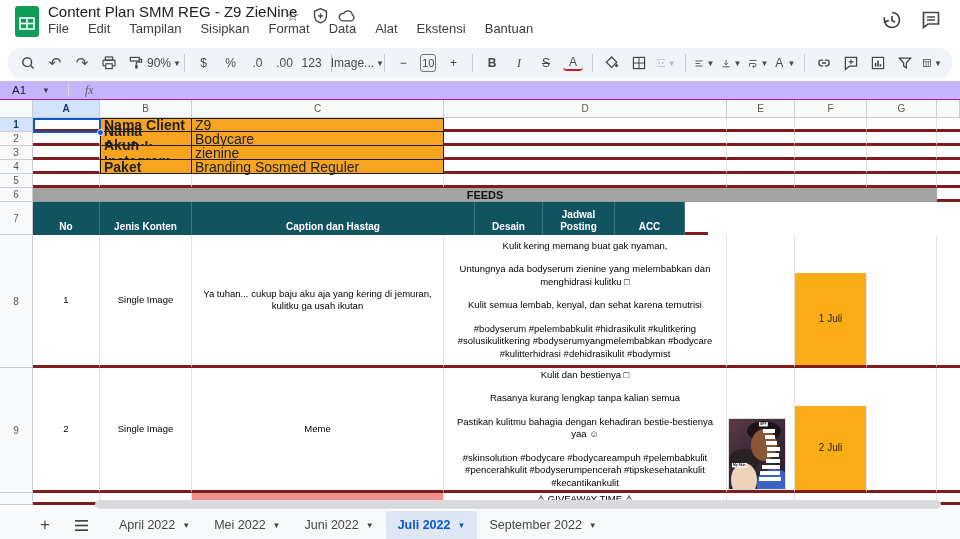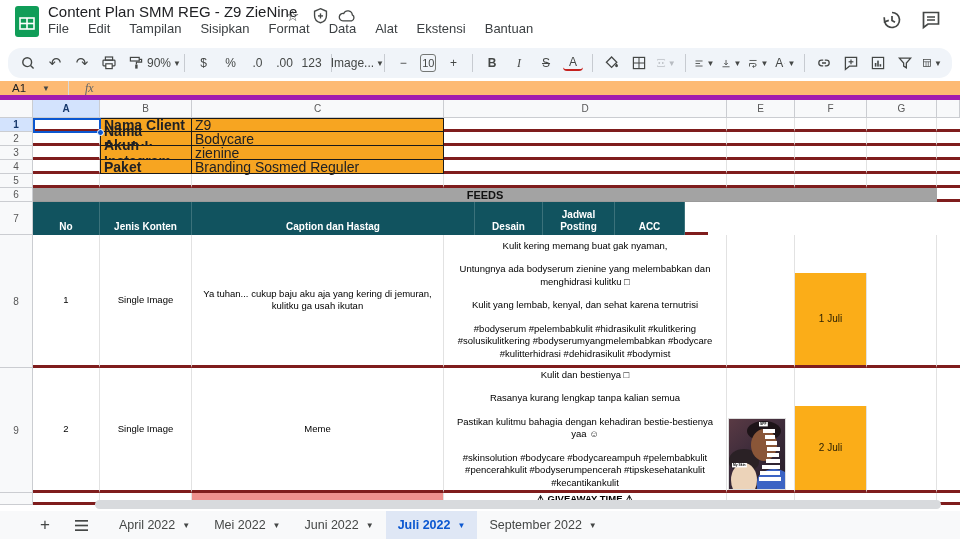"A1" #formula-bar { background: #fdba74 -> #c4b5fd; border-bottom: 5px solid #a21caf -> 1px solid #a21caf }
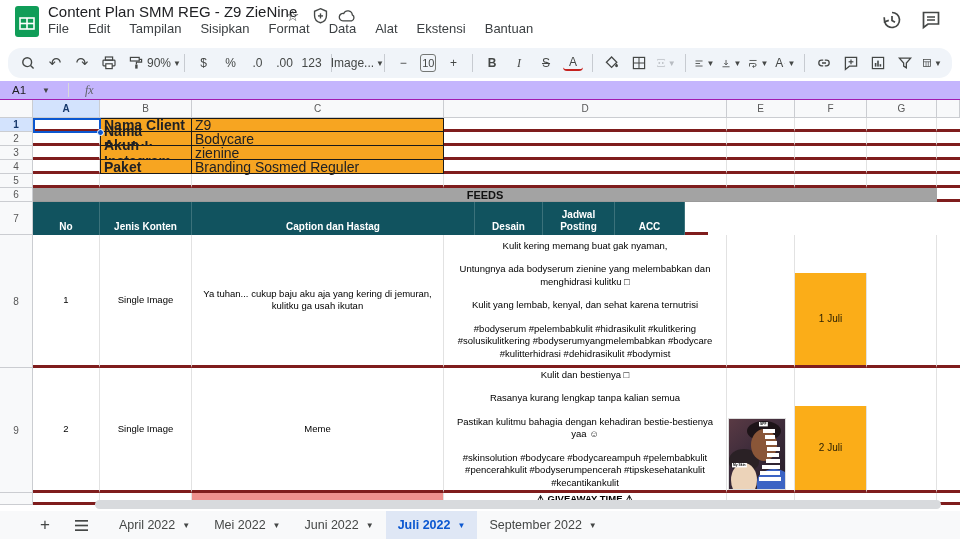"Kulit yang lembab, kenyal, dan" p { text: yang -> semua }
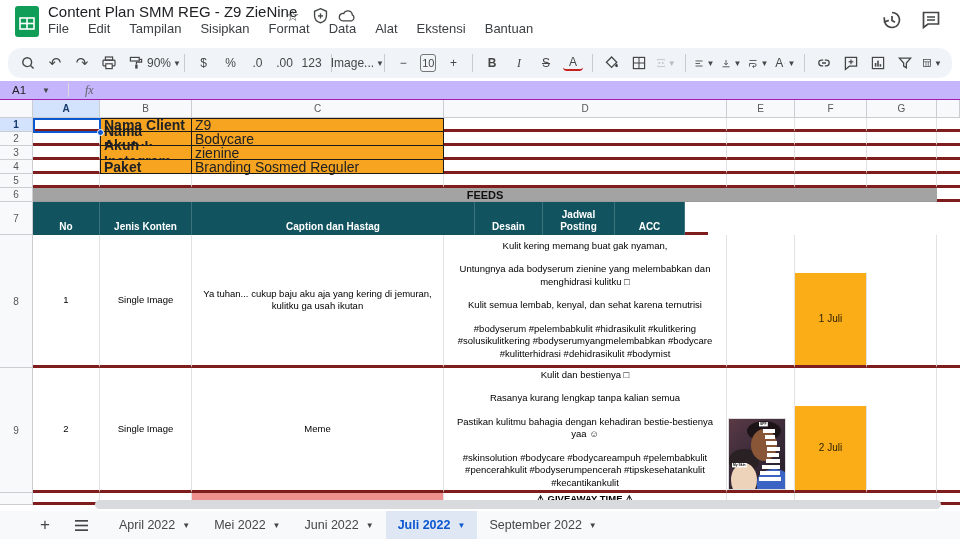"⚠ GIVEAWAY TIME ⚠" div.c { font-weight: bold -> normal }
